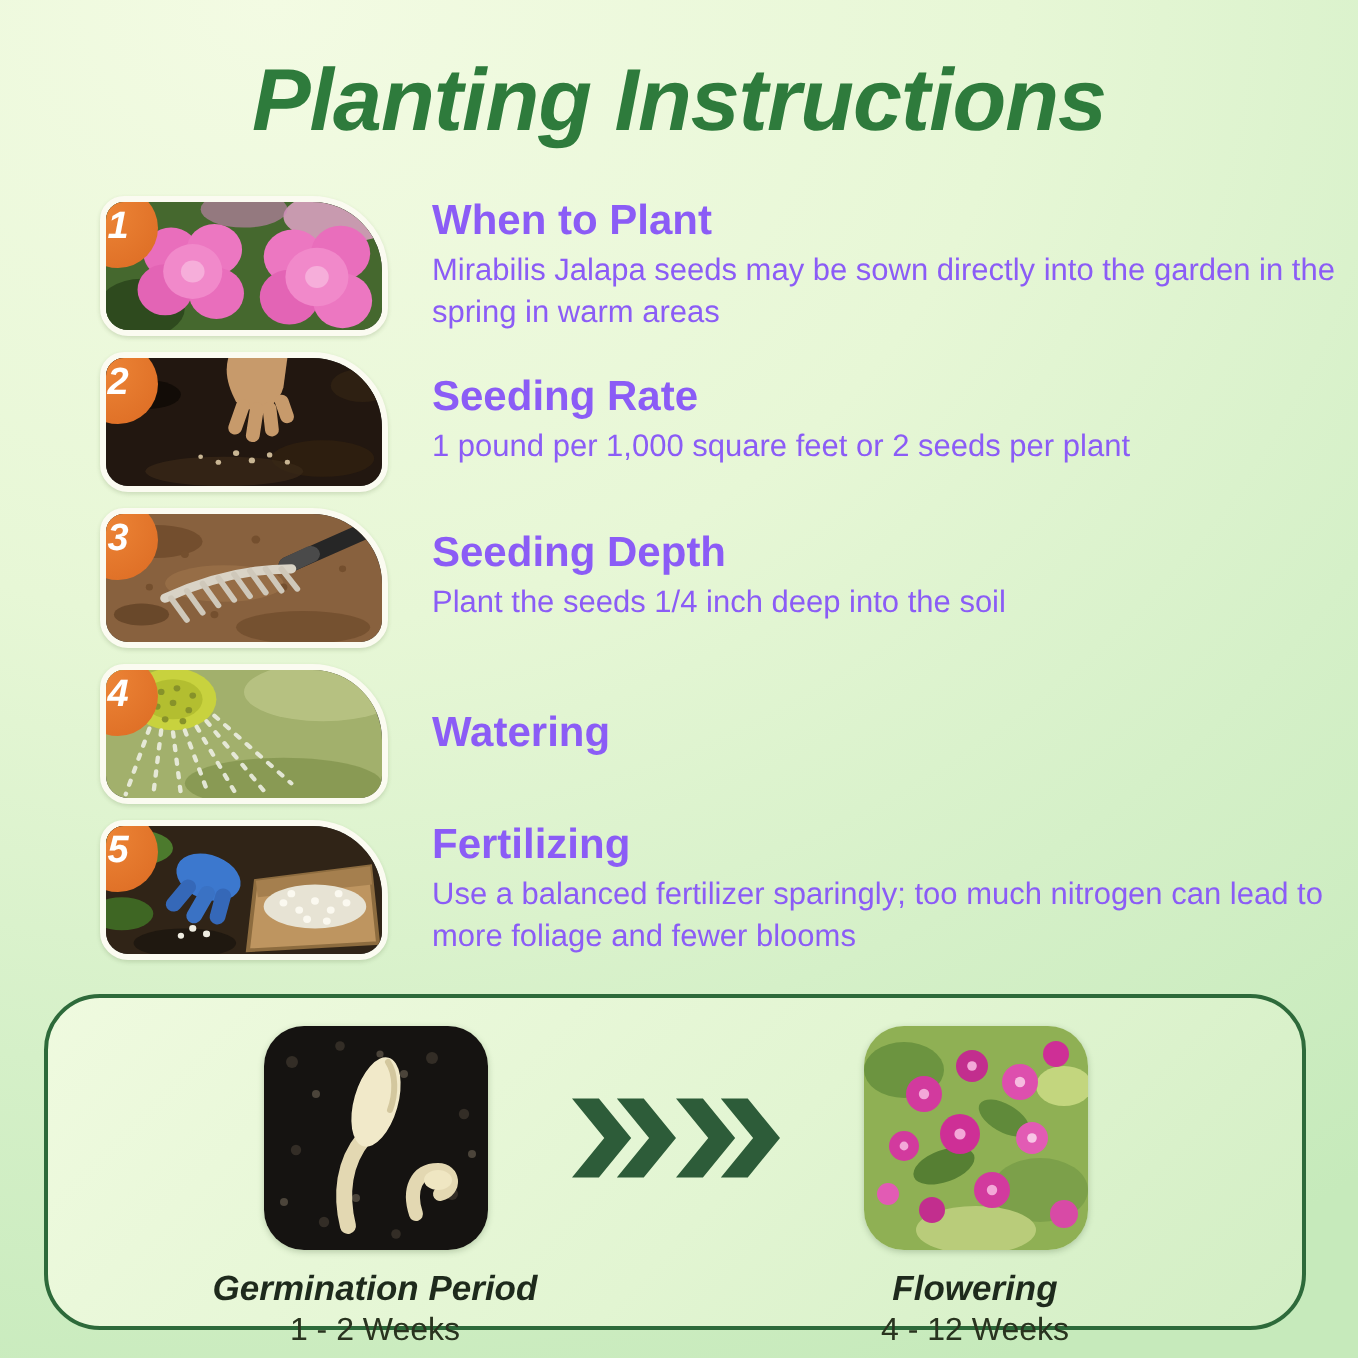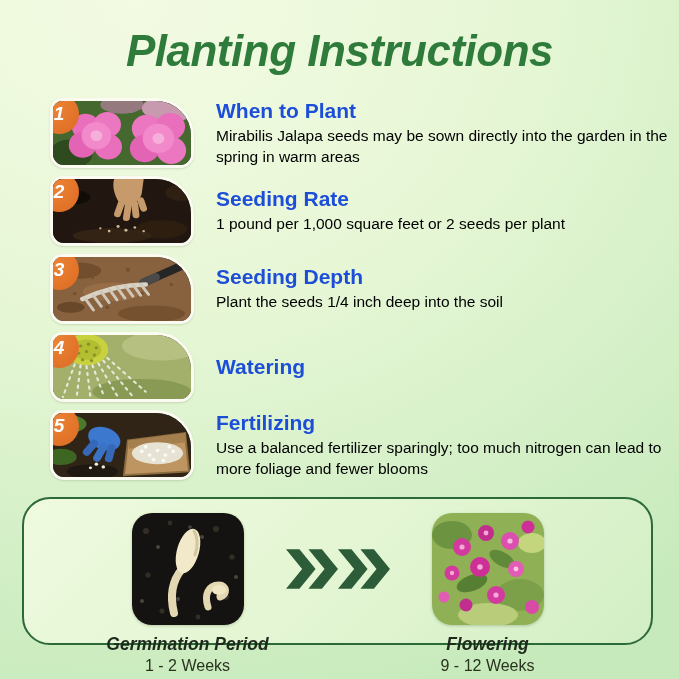"When to Plant" .step-title { color: #1d4ed8 -> #8b5cf6 }
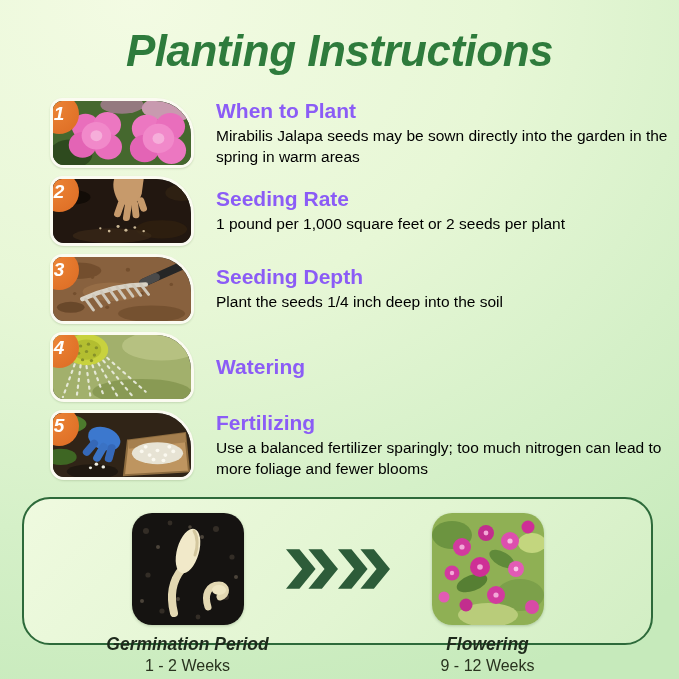"Mirabilis Jalapa seeds may be" .step-desc { color: #000000 -> #8b5cf6 }
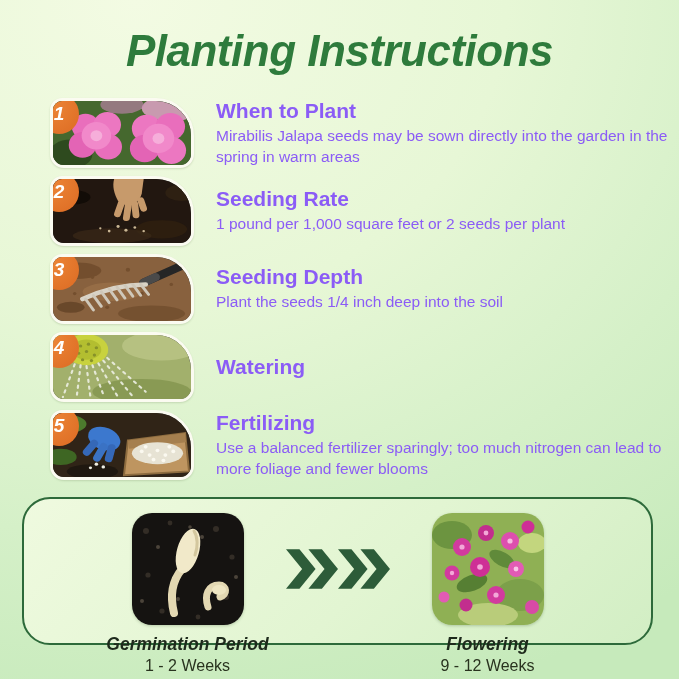"Germination Period" .timeline { height: 148px -> 168px }
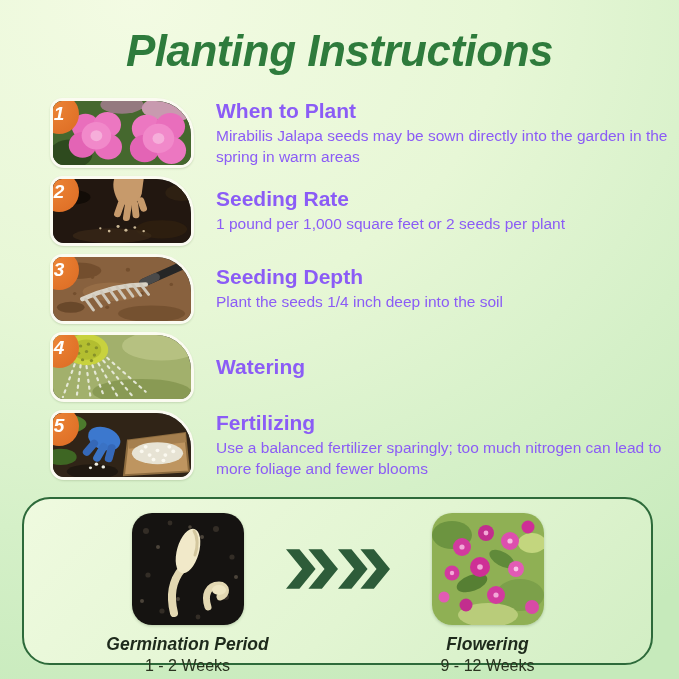"9 - 12 Weeks" div.stage-duration { text: 9 -> 4 }
